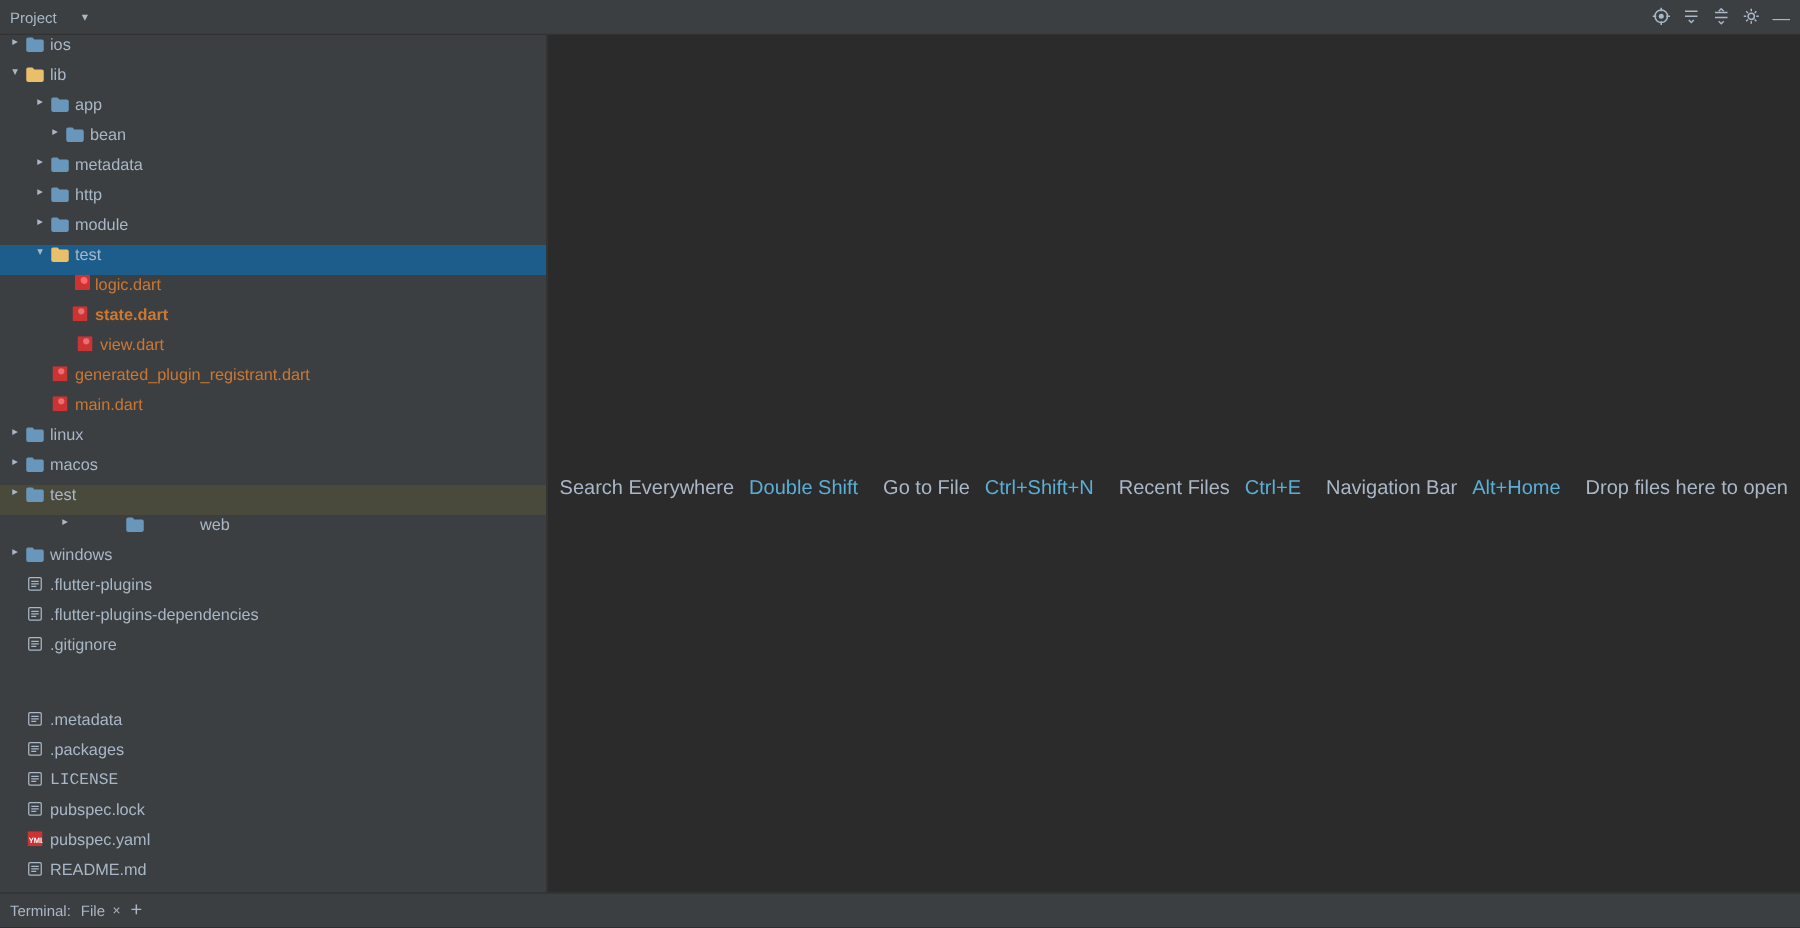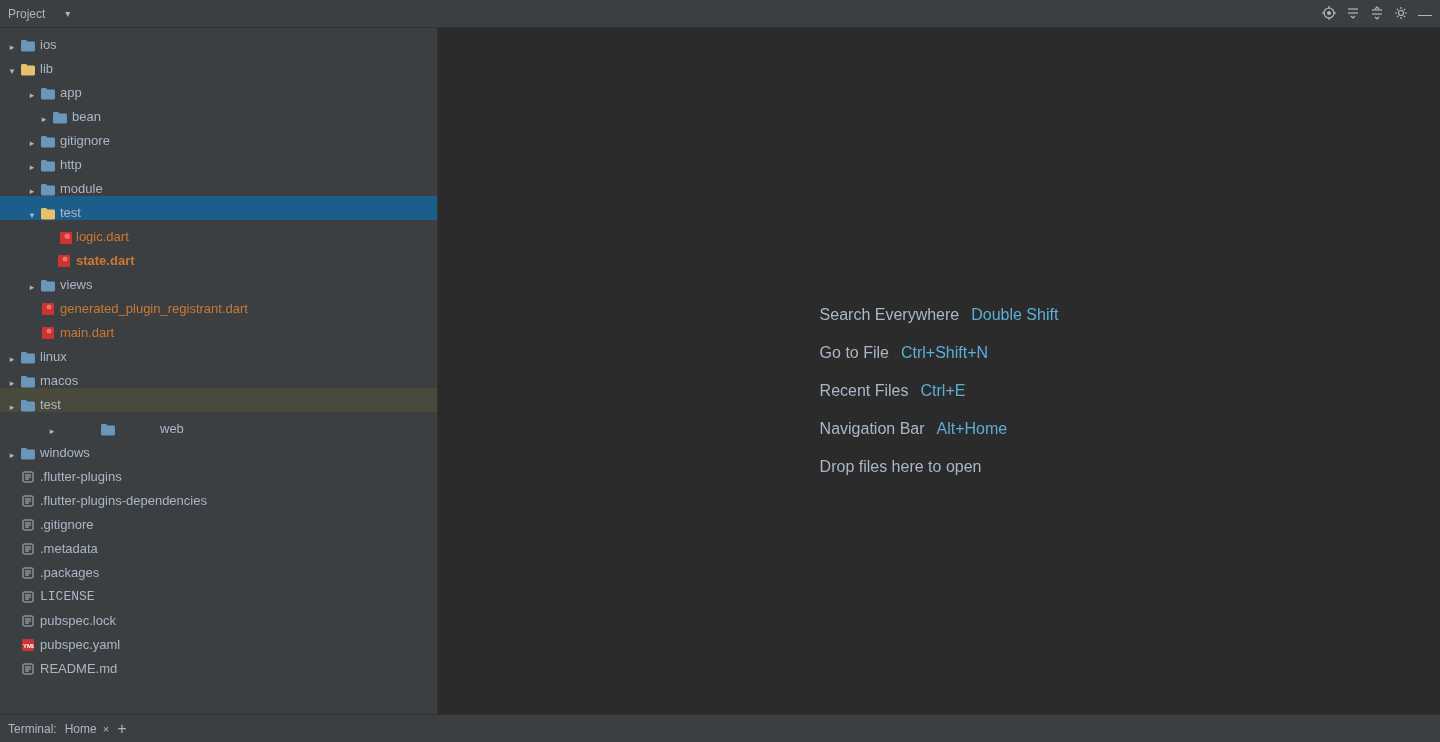"ios" .tree-item { align-items: flex-end -> flex-start }
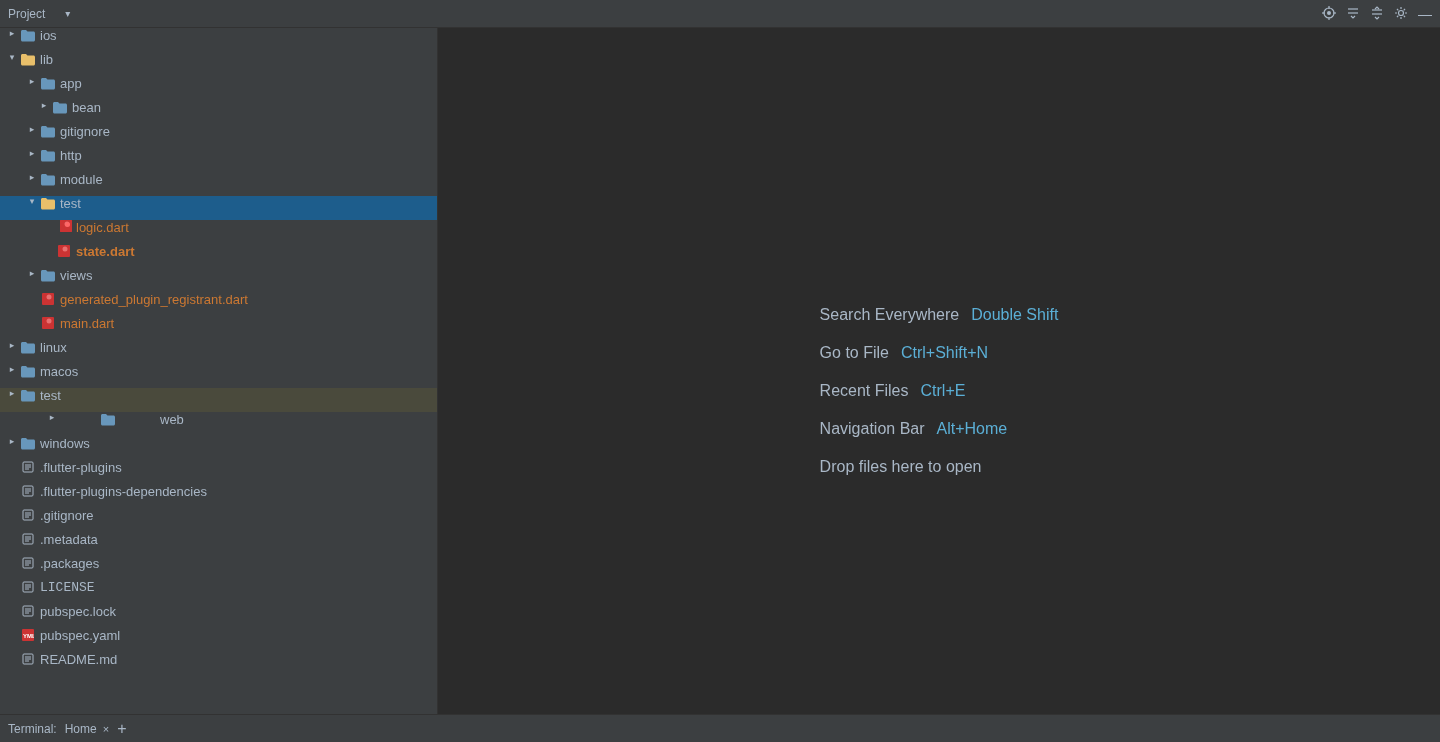"gitignore" span.item-label { text: gitignore -> metadata }
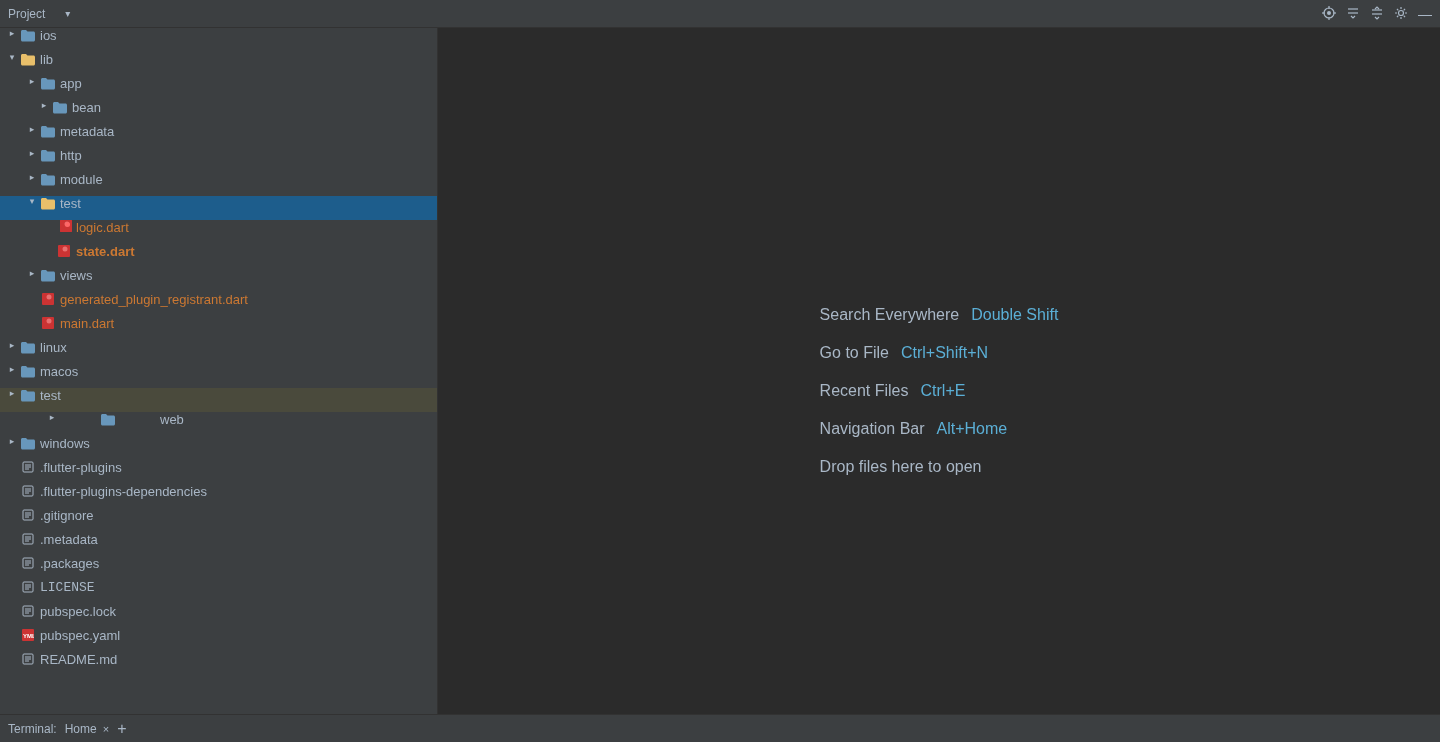"view.dart" div.tree-item { html: none -> <div> <span></span> <span></span> <span> <svg> <rect></rect> <circle></circle> </svg> </span> <span>view.dart</span> </div> }
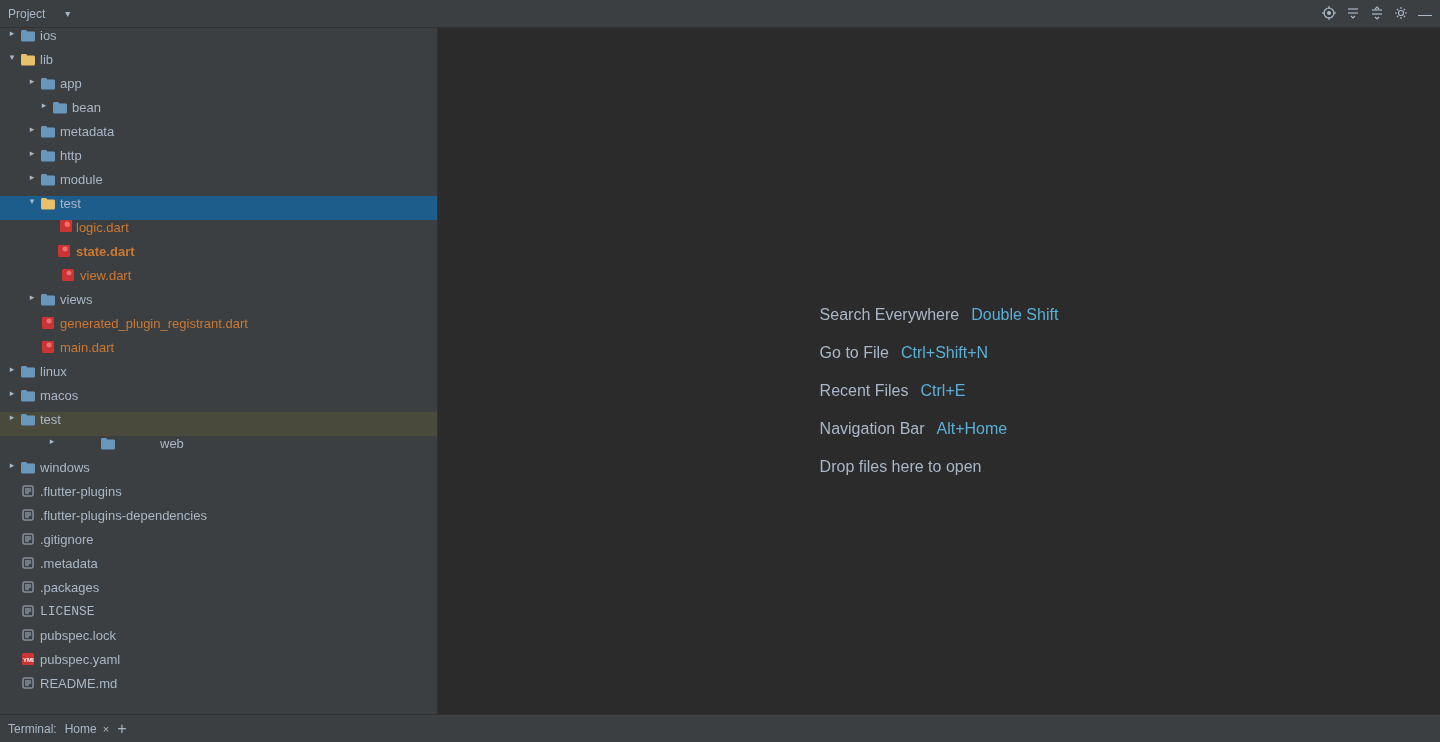"views" div.tree-item { html: <div> <span></span> <span></span> <span> <svg> <path></path> </svg> </span> <span>views</span> </div> -> none }
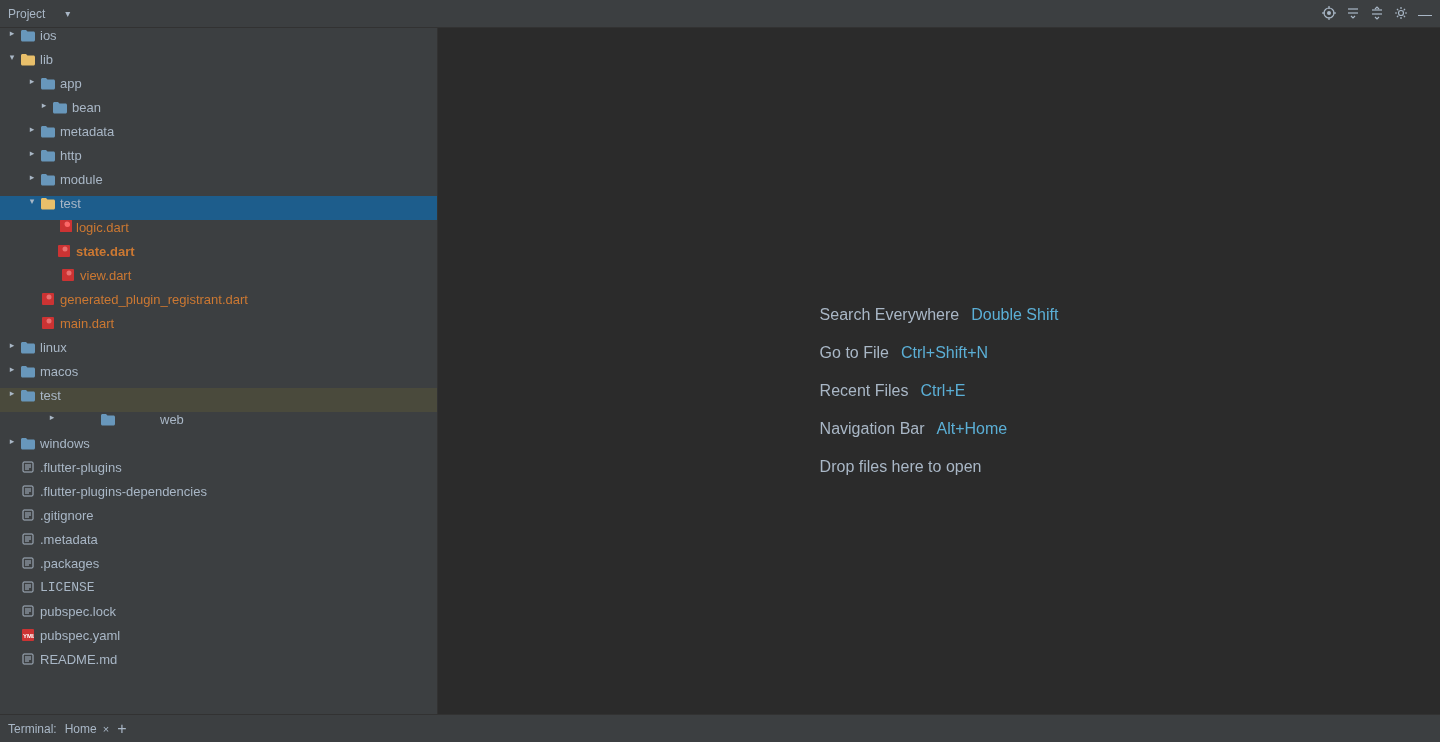"Search Everywhere" .welcome-panel { align-items: flex-start -> flex-end; flex-direction: column -> row }
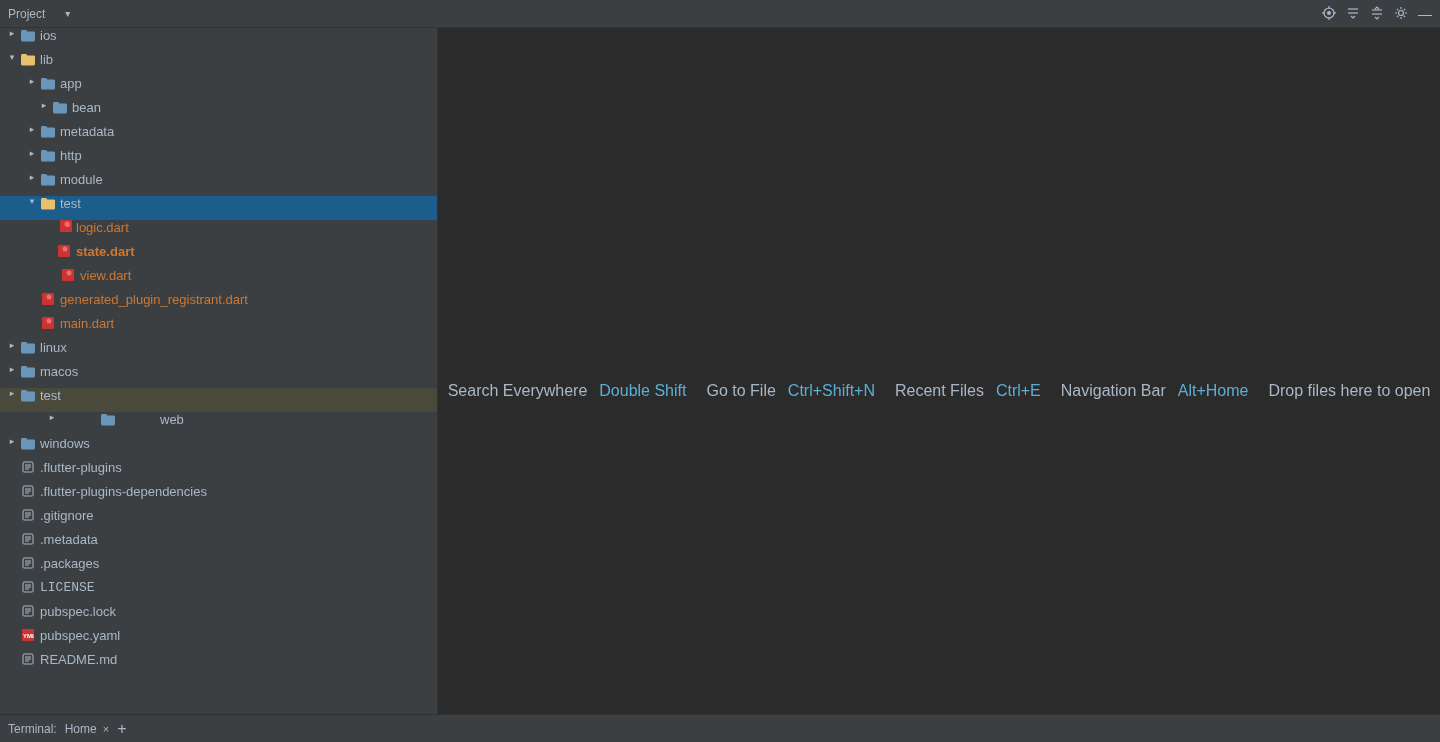".metadata" div.tree-item { margin-top: none -> 36px }
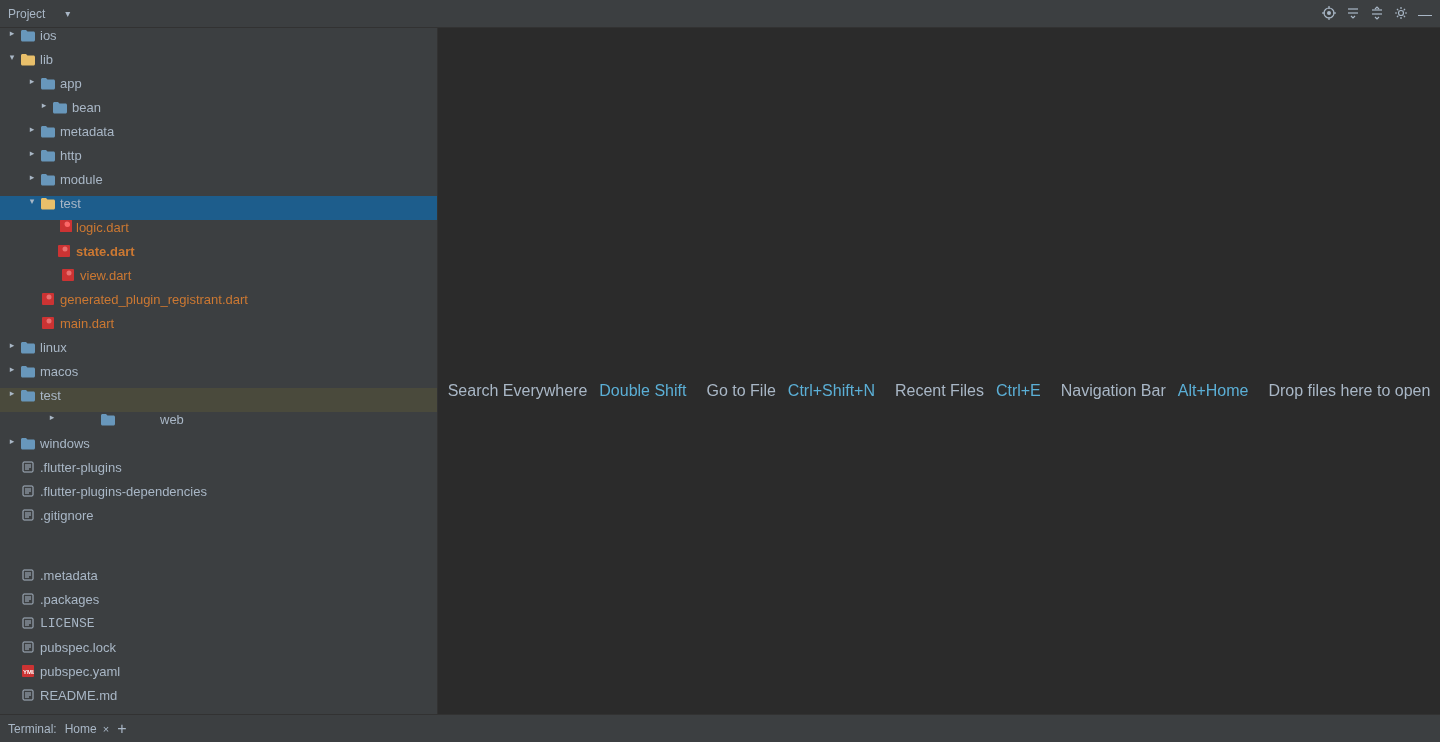"Home" span { text: Home -> File }
